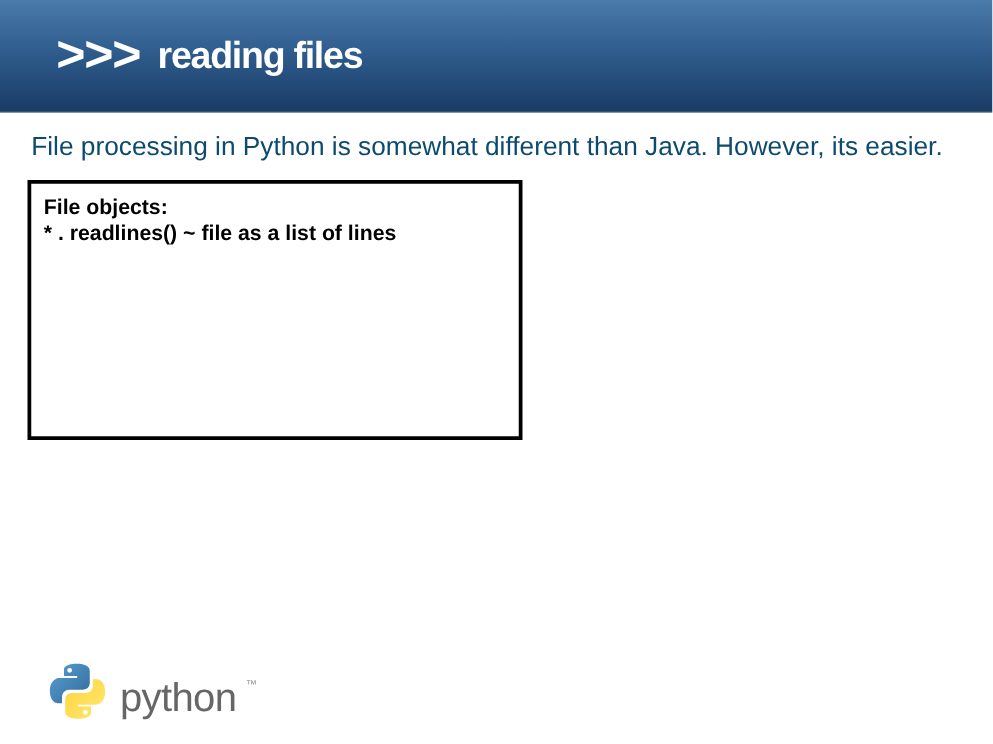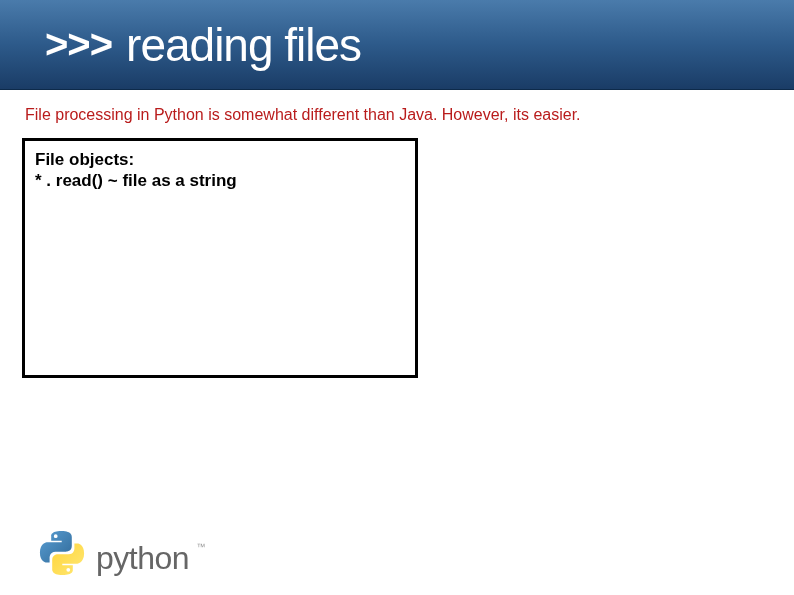"reading files" .header-title { font-size: 46px -> 30px; font-weight: normal -> bold }
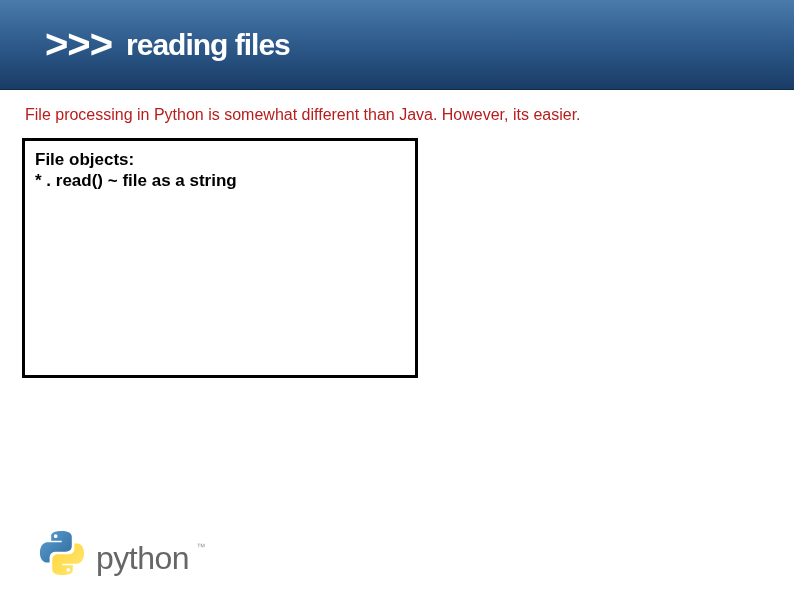"File processing in Python is" .subheading { color: #b91c1c -> #0c4a6e; font-size: 16px -> 21px }
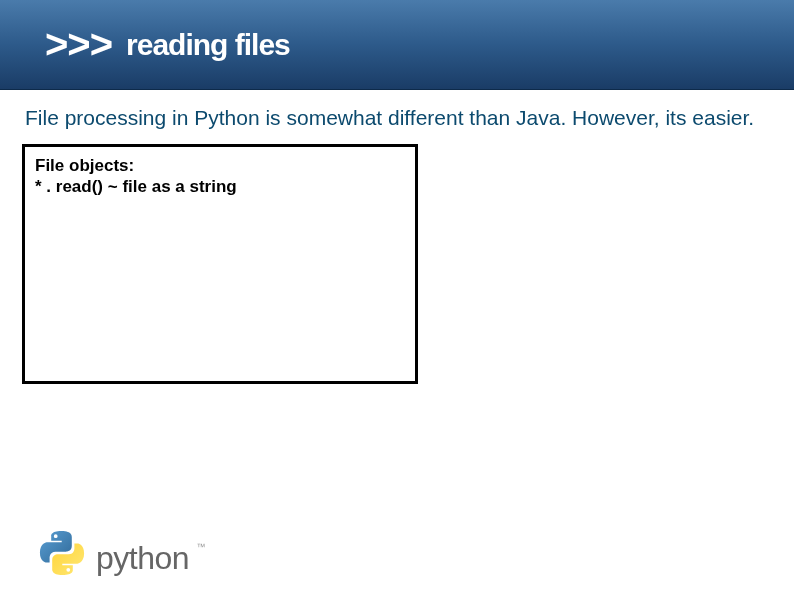"File objects:" .content-box { height: 240px -> 208px }
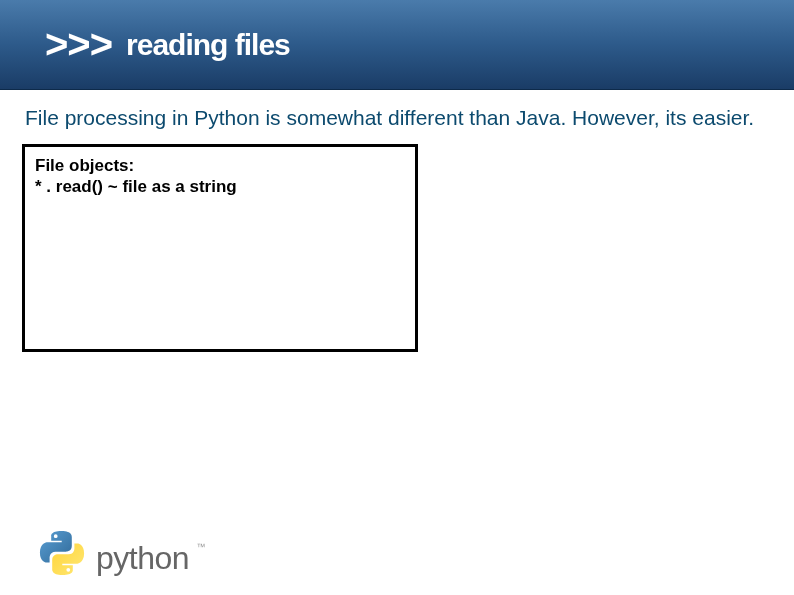"* . readlines() ~ file" div { html: none -> <div>* . readlines() ~ file as a list of lines</div> }
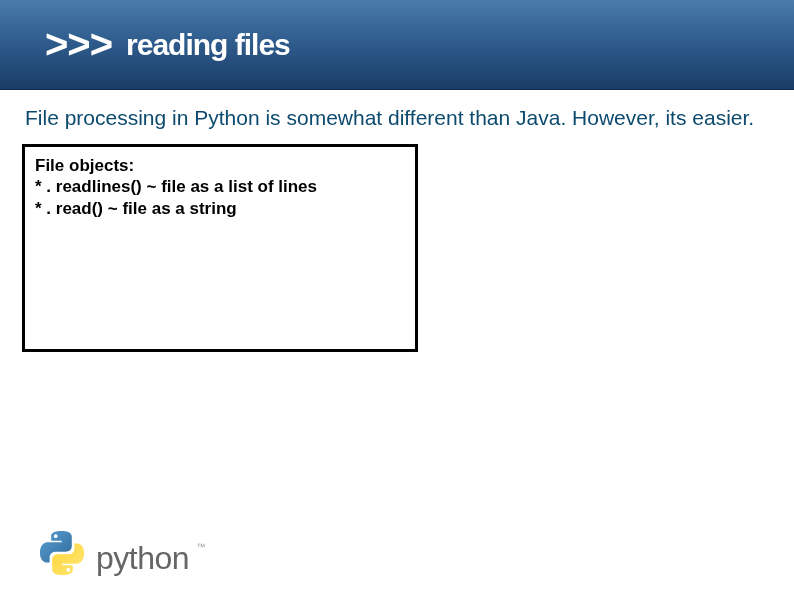"* . read() ~ file" div { html: <div>* . read() ~ file as a string</div> -> none }
